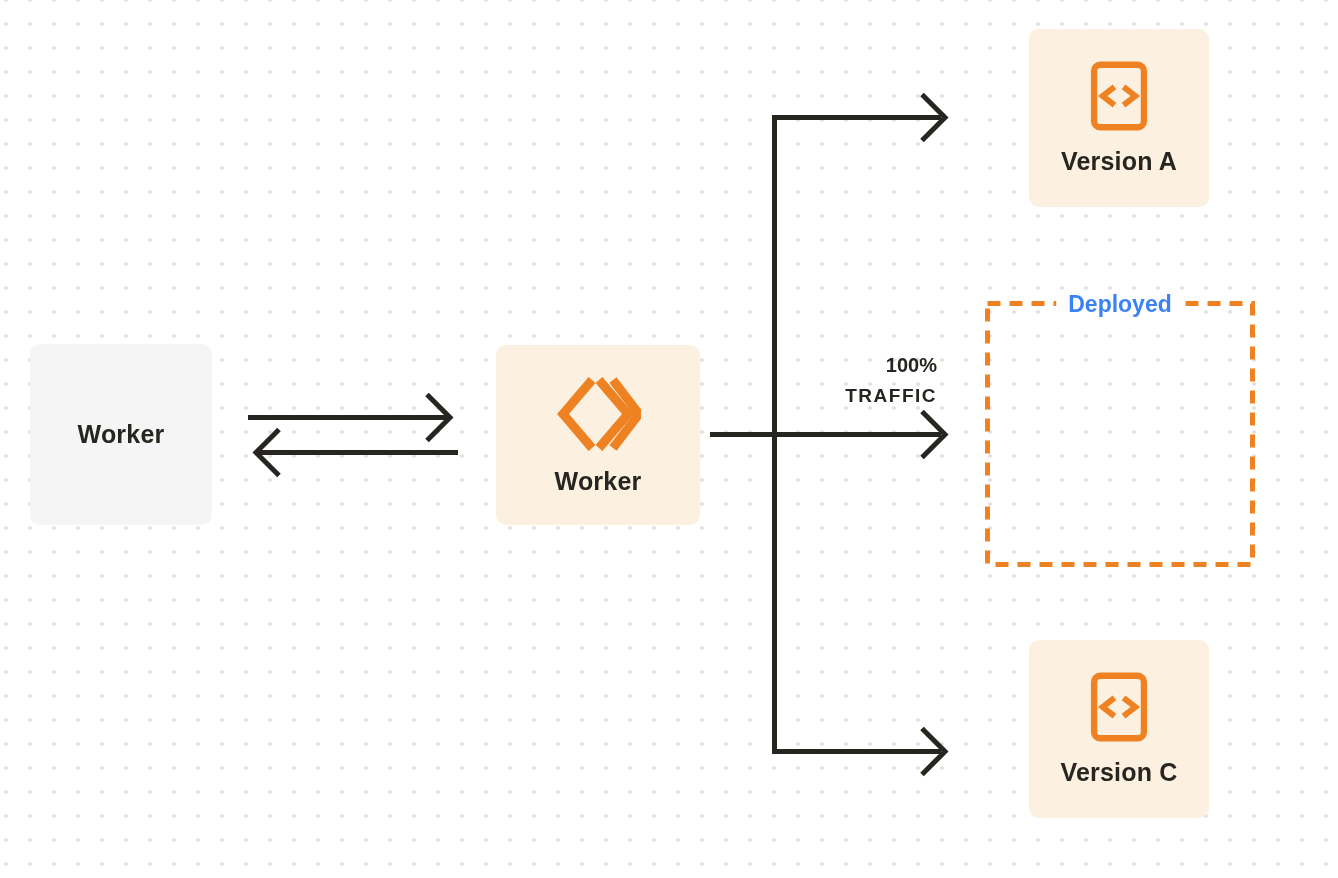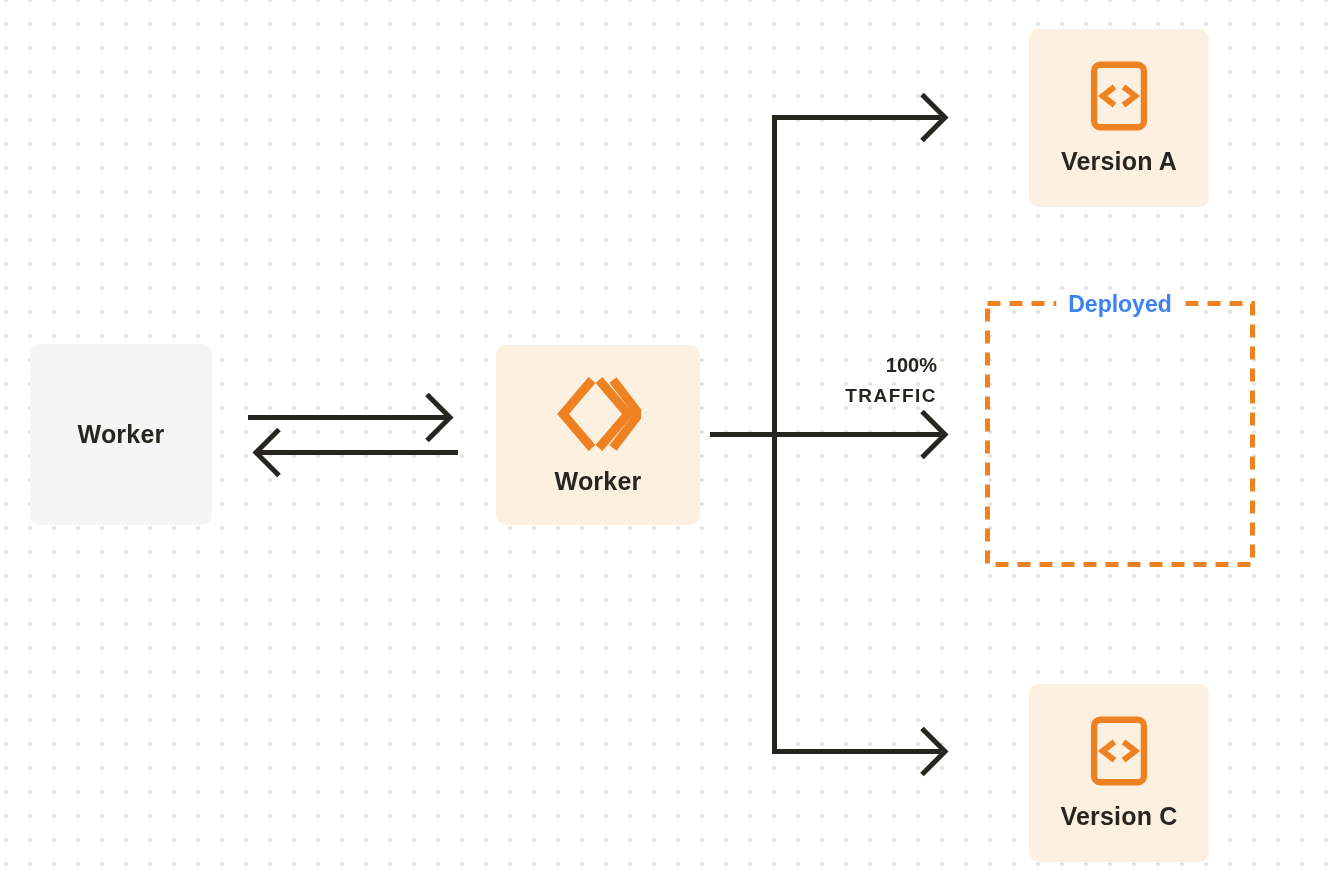"Version C" .version-c { top: 684px -> 640px }
